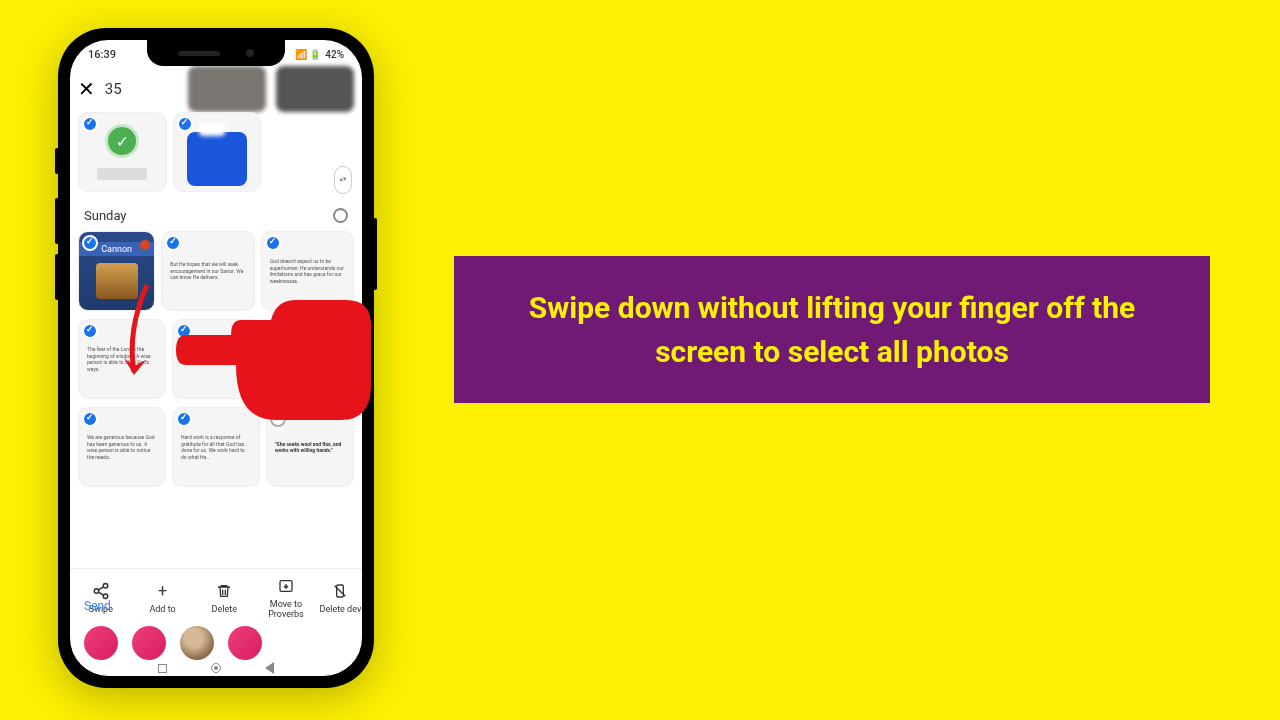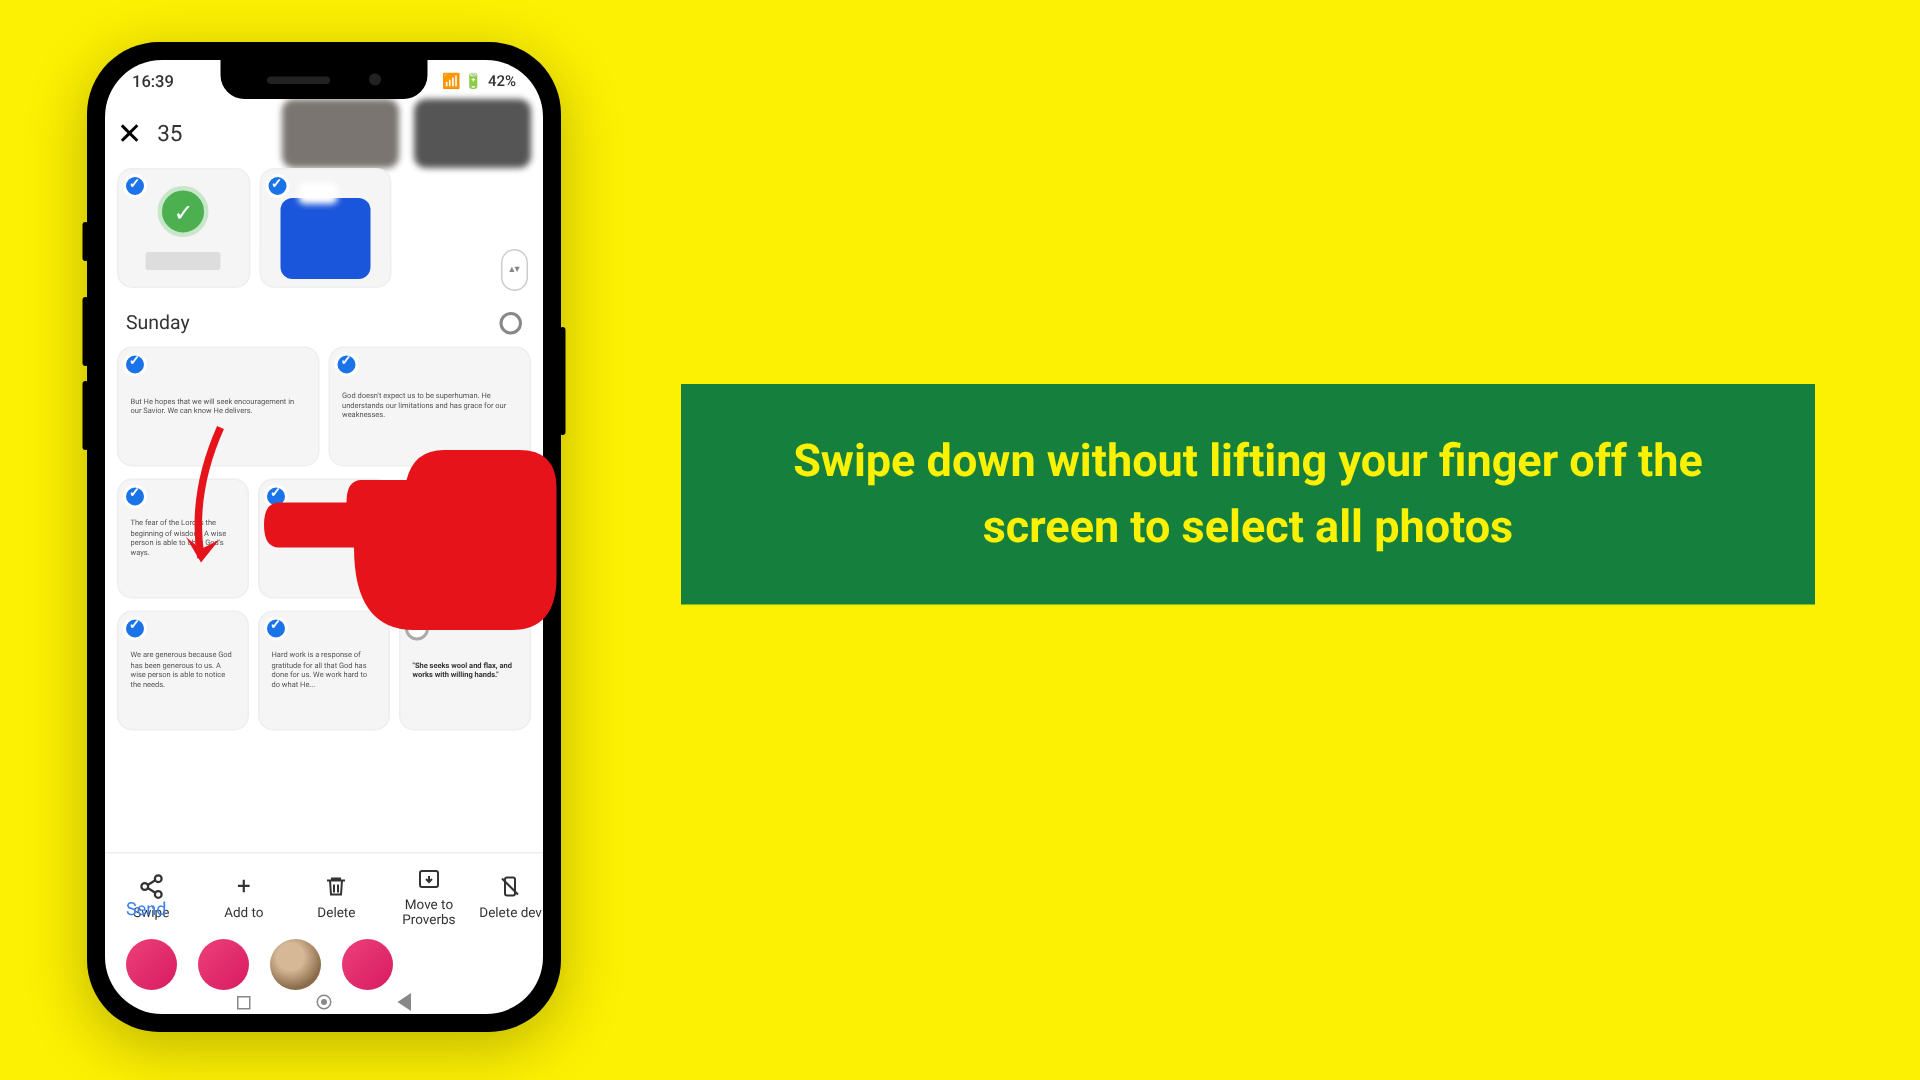"Cannon" div.thumb { html: none -> <div> <div></div> <div>Cannon</div> <div></div> </div> }
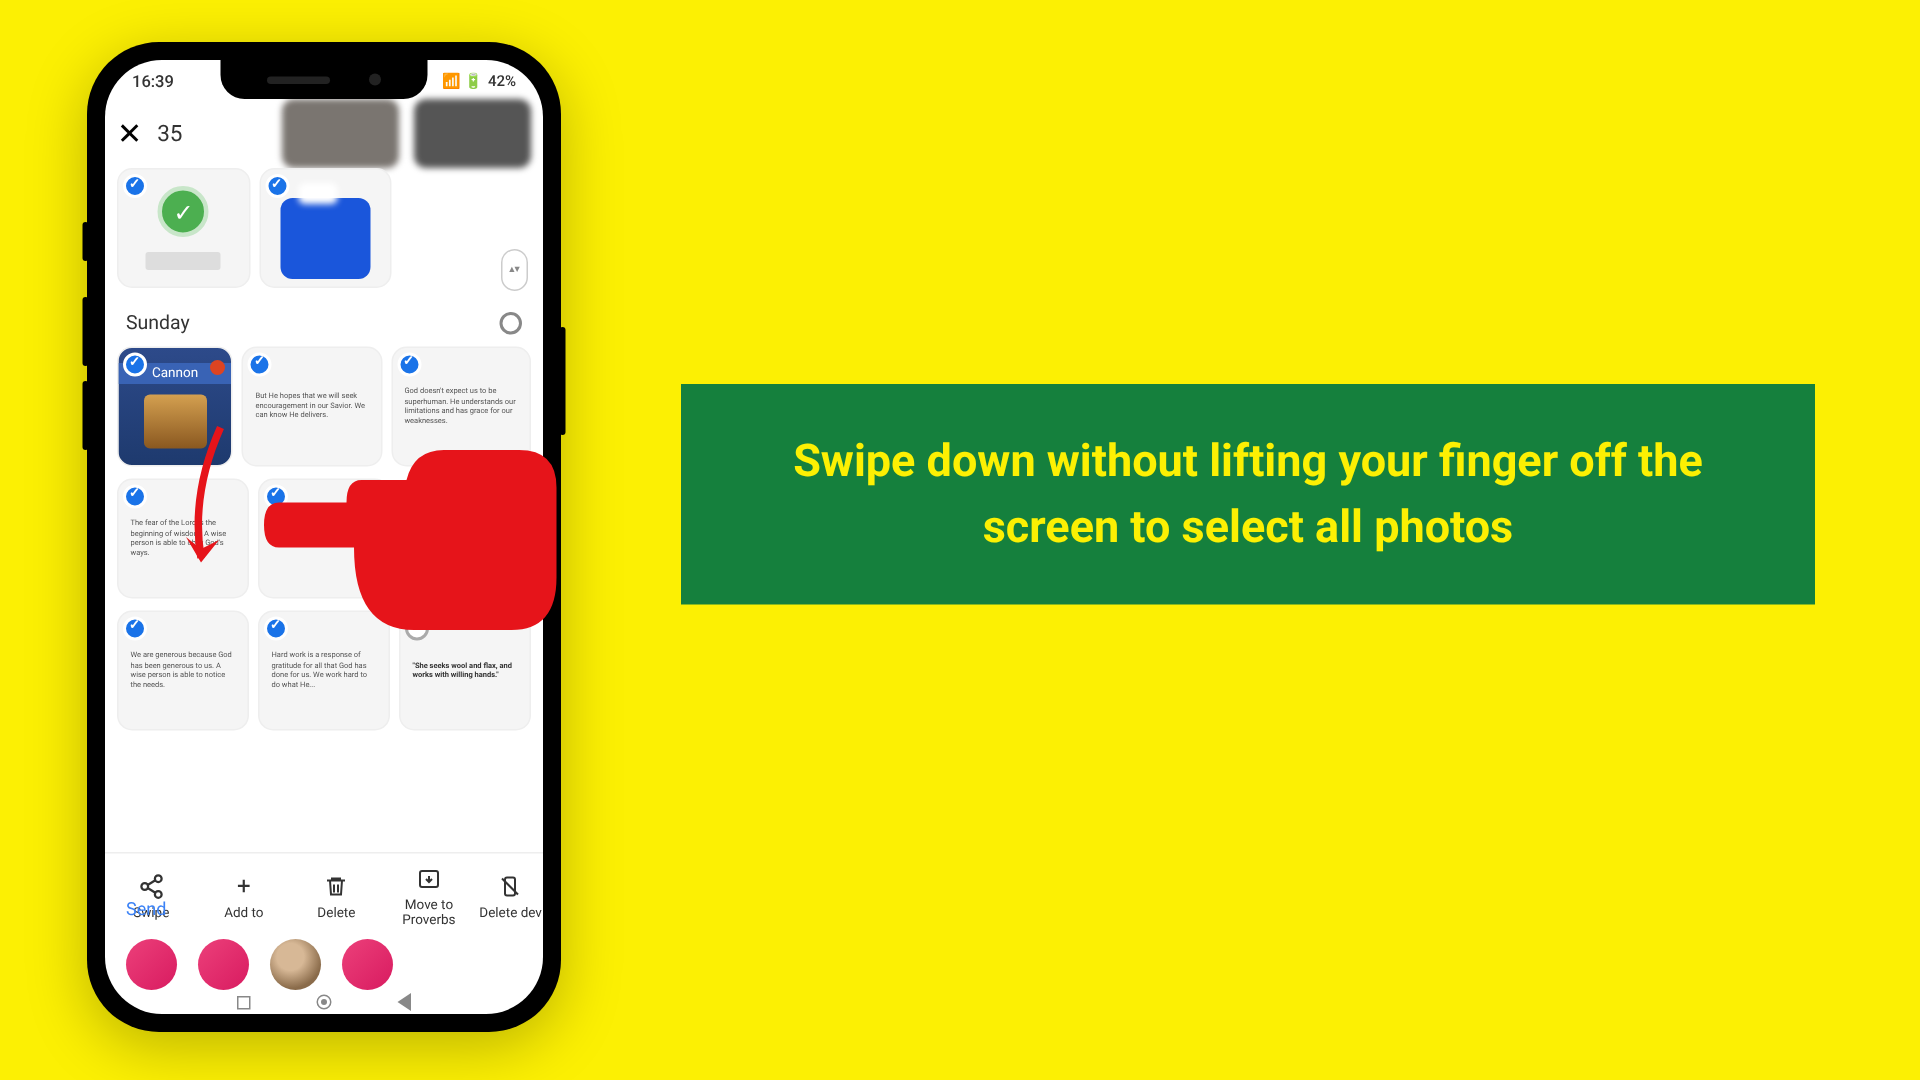"Swipe down without lifting your" .caption { background: #15803d -> #701a75 }
